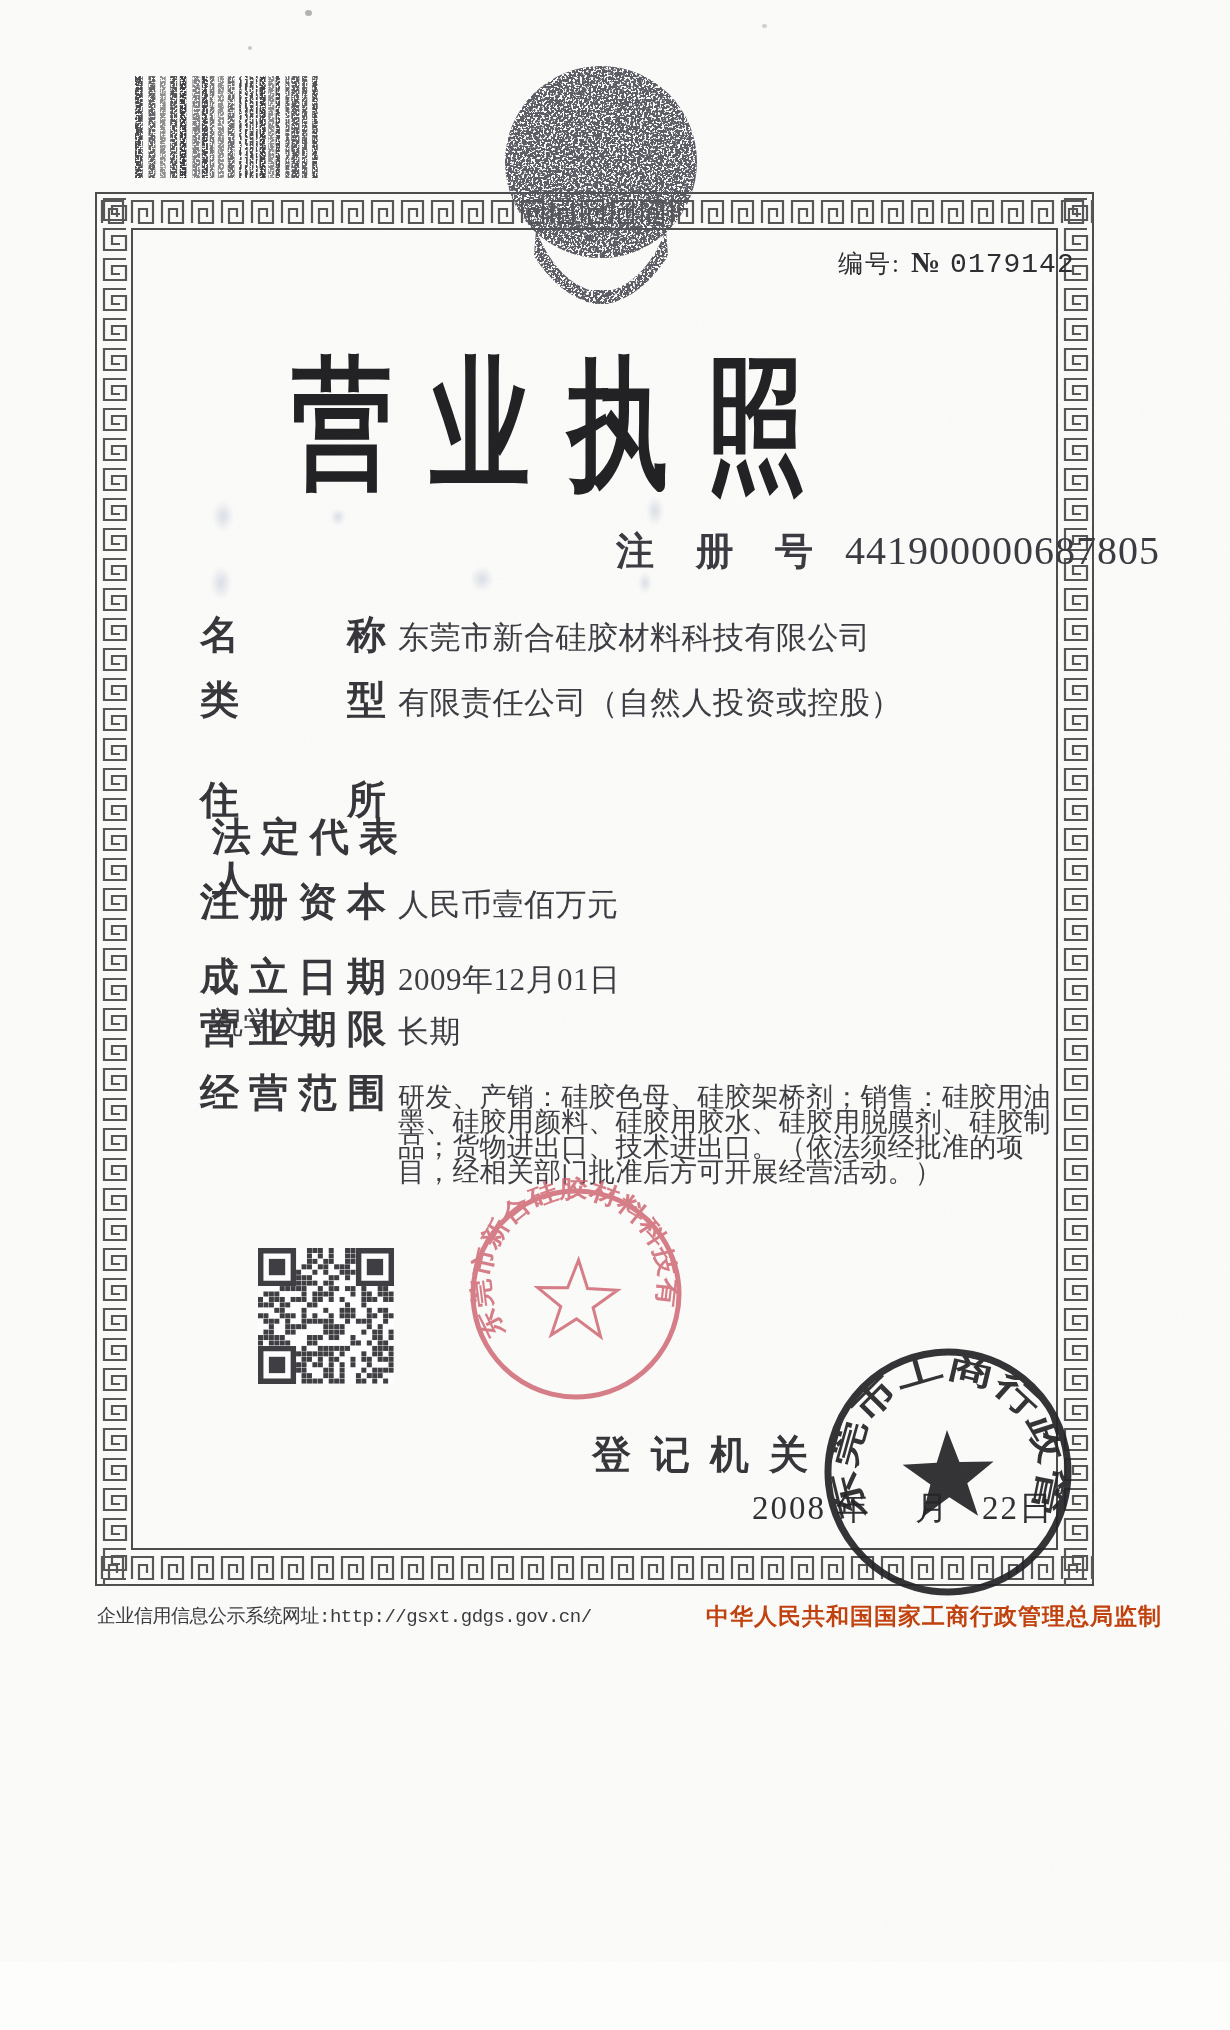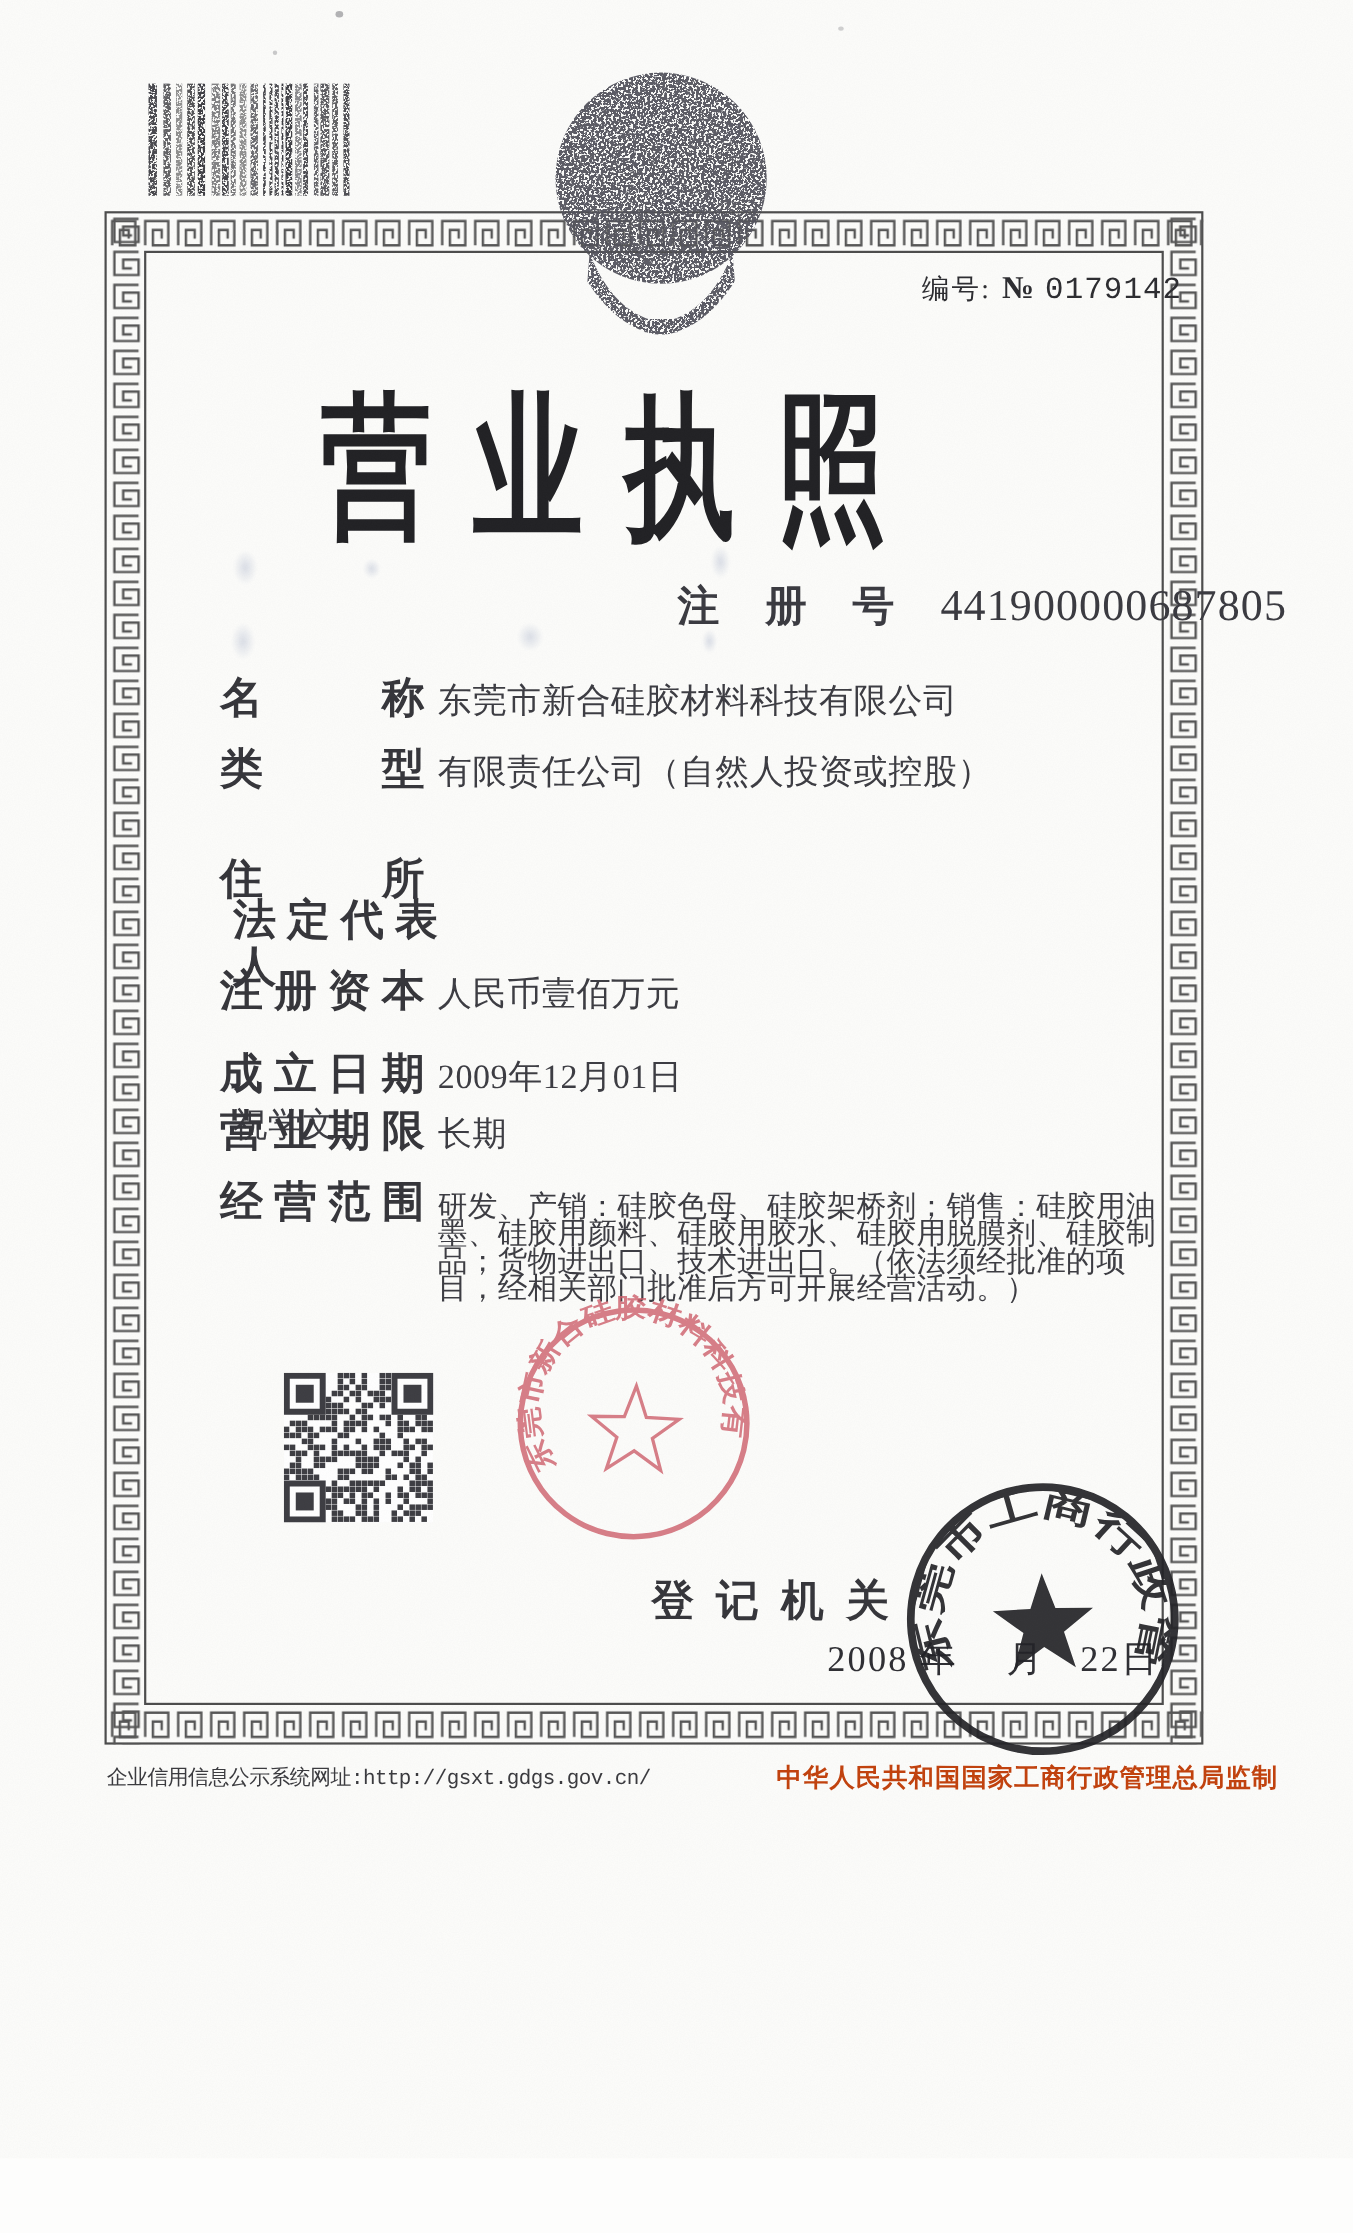"441900000687805" .regline .r-value { margin-left: 26px -> 16px }
